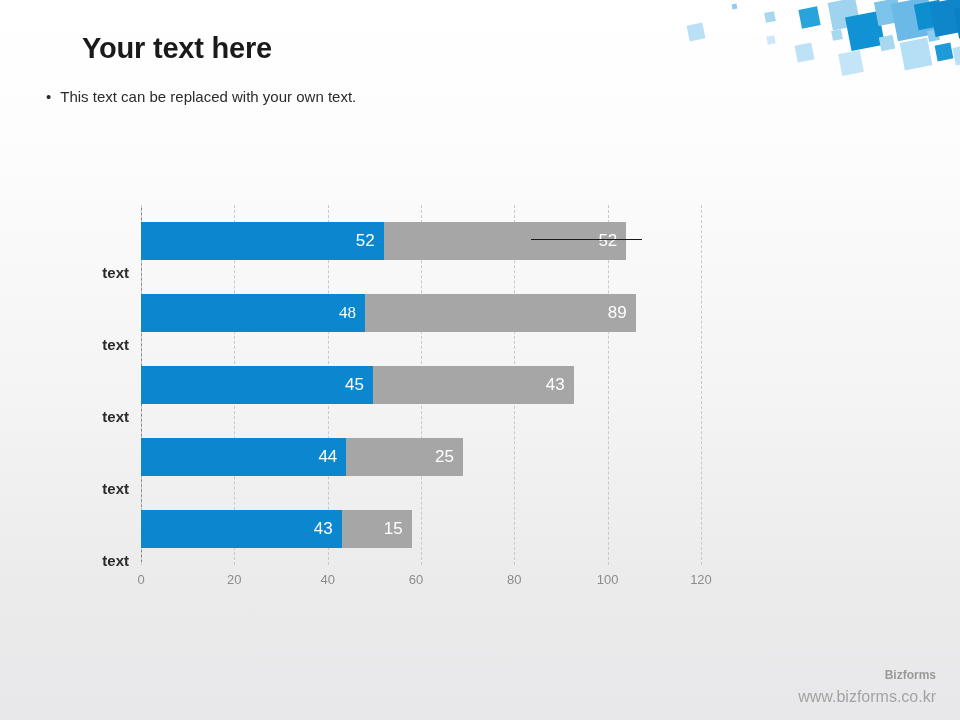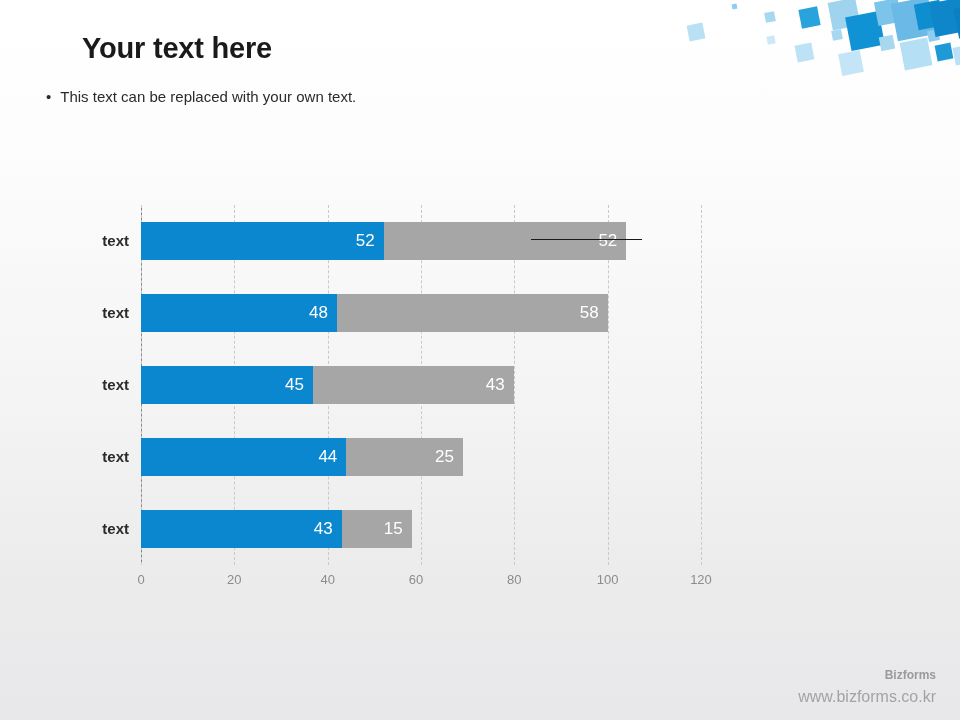"text" .cat-label { margin-top: none -> 32px }
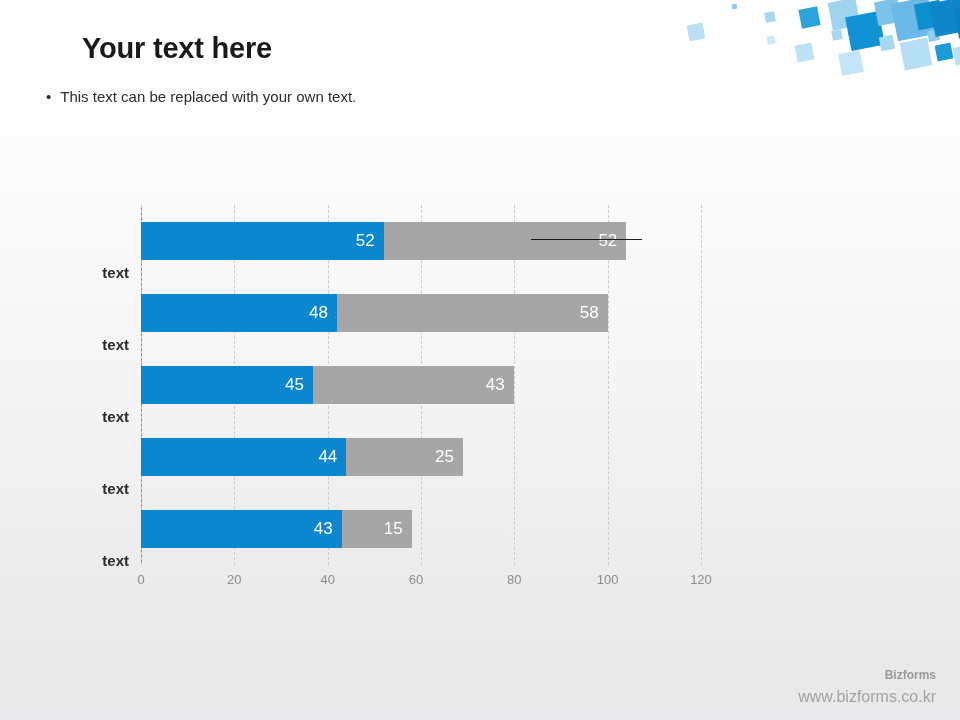"48" div.seg { font-family: none -> Liberation Serif, serif; width: 196px -> 224px }
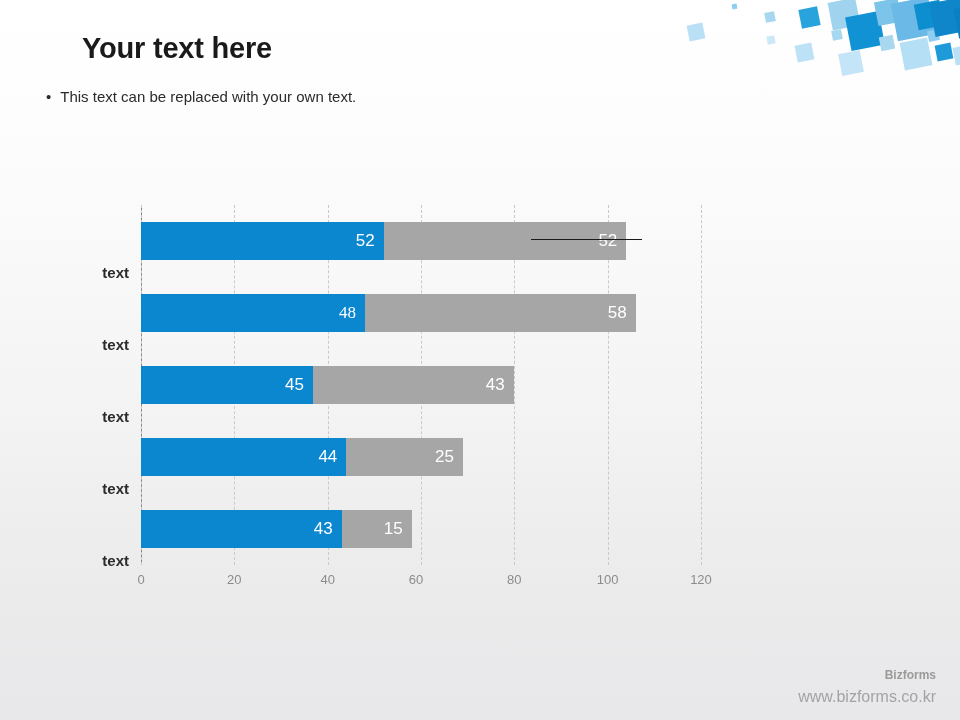"58" span { text: 58 -> 89 }
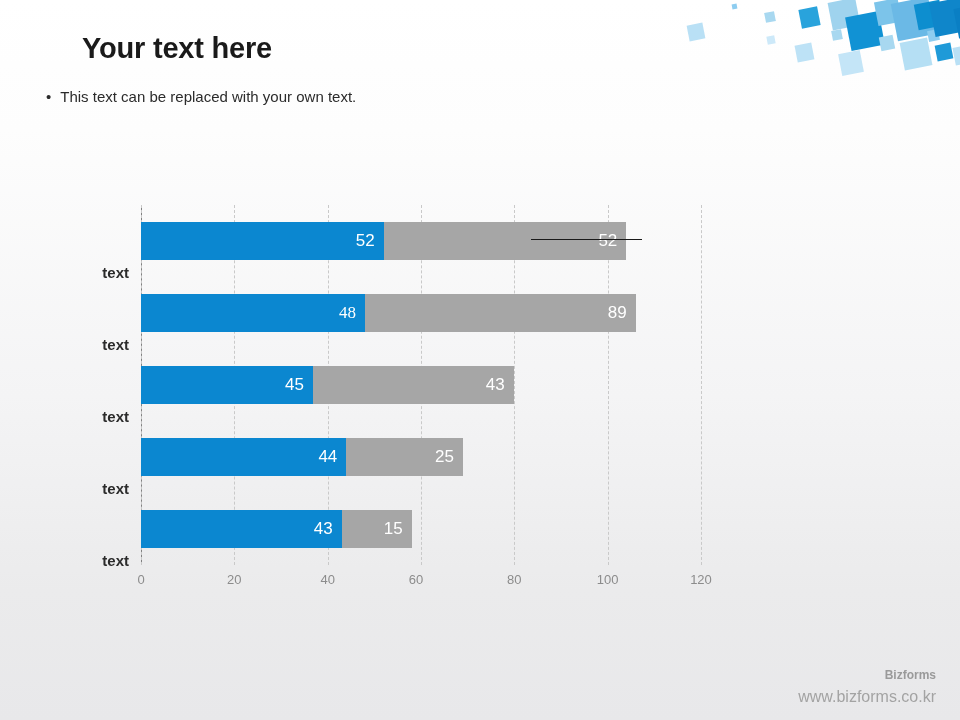"45" div.seg { width: 172px -> 232px }
